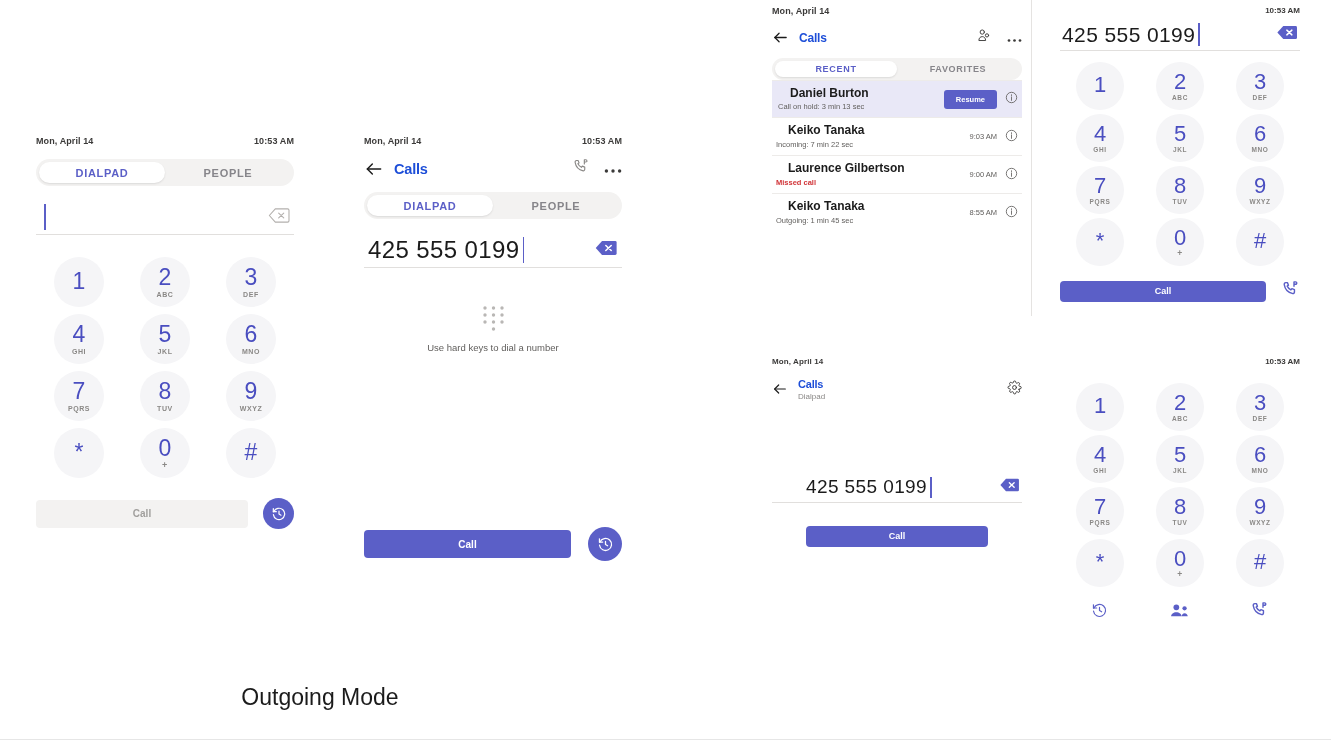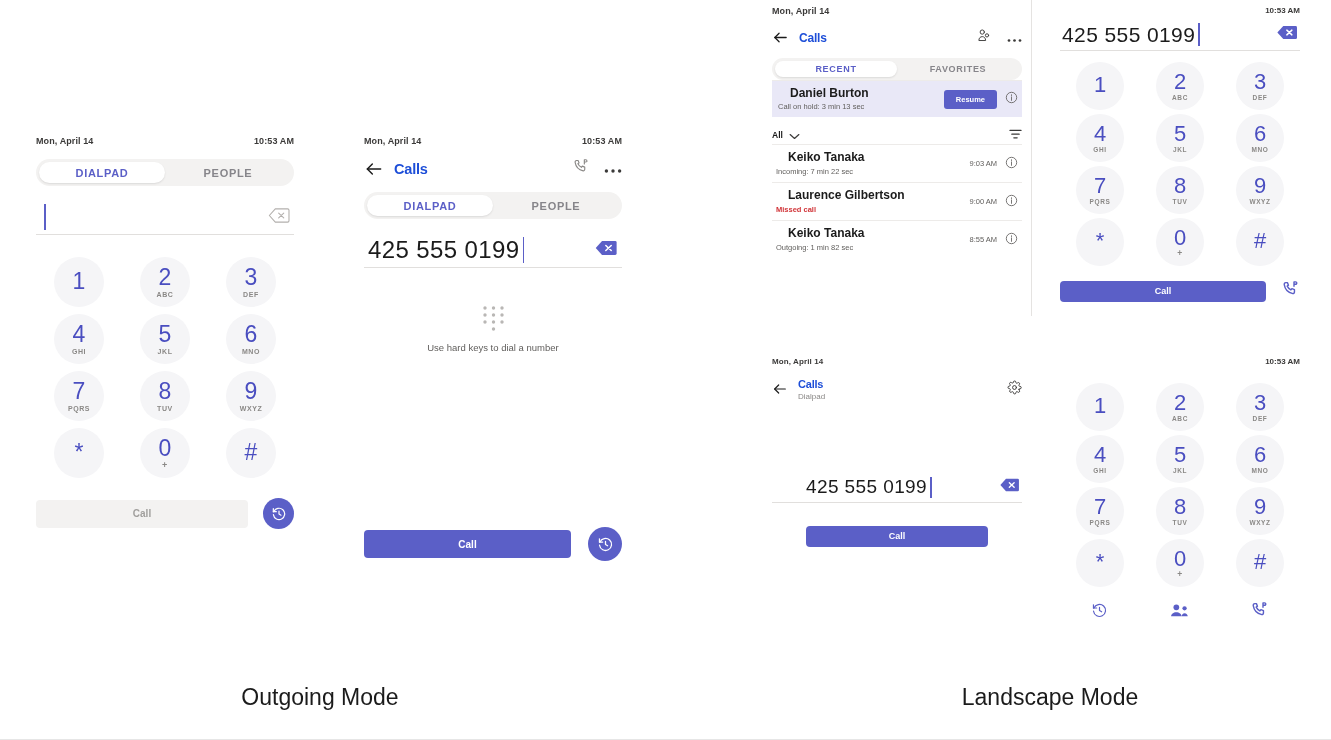"All" div.secrow { html: <div> <span>All</span> <span> <svg> <path></path> </svg> </span> <span> <svg> <path></path> </svg> </span> </div> -> none }
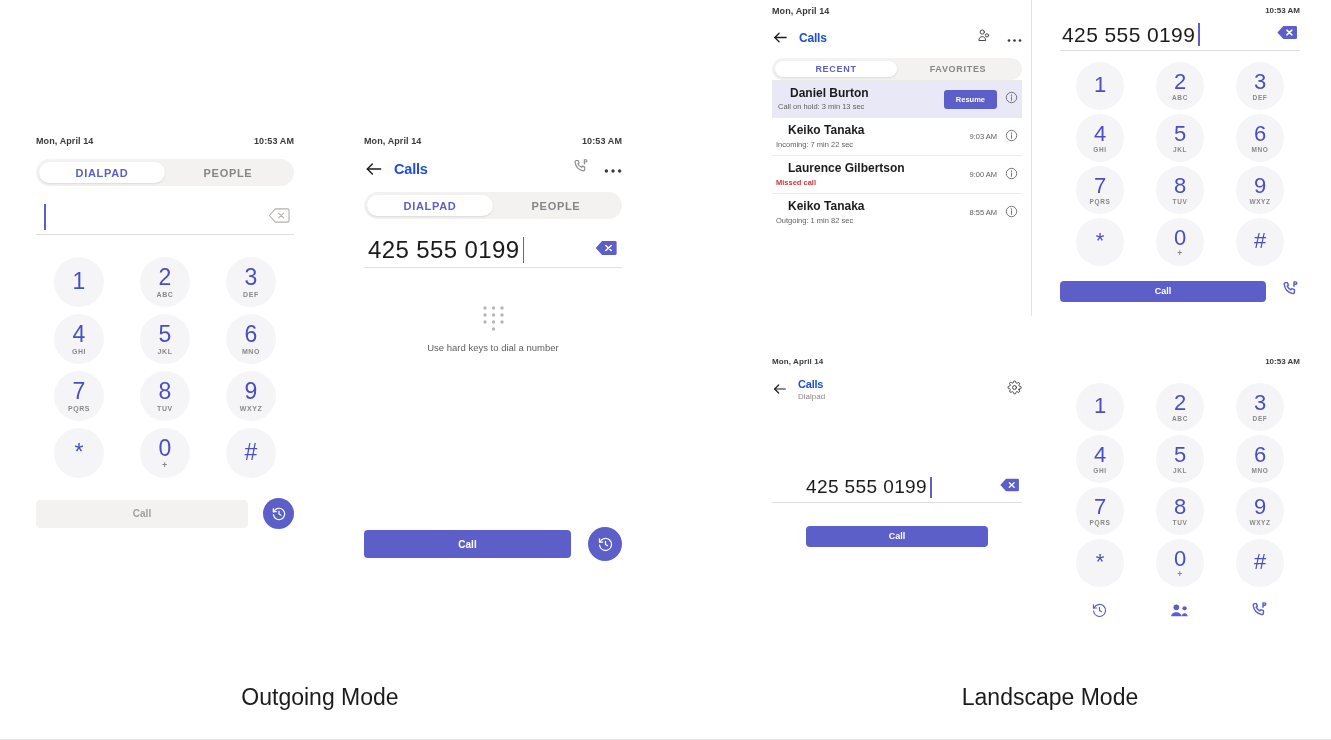"Outgoing: 1 min 82 sec" div.li-sub { text: 82 -> 45 }
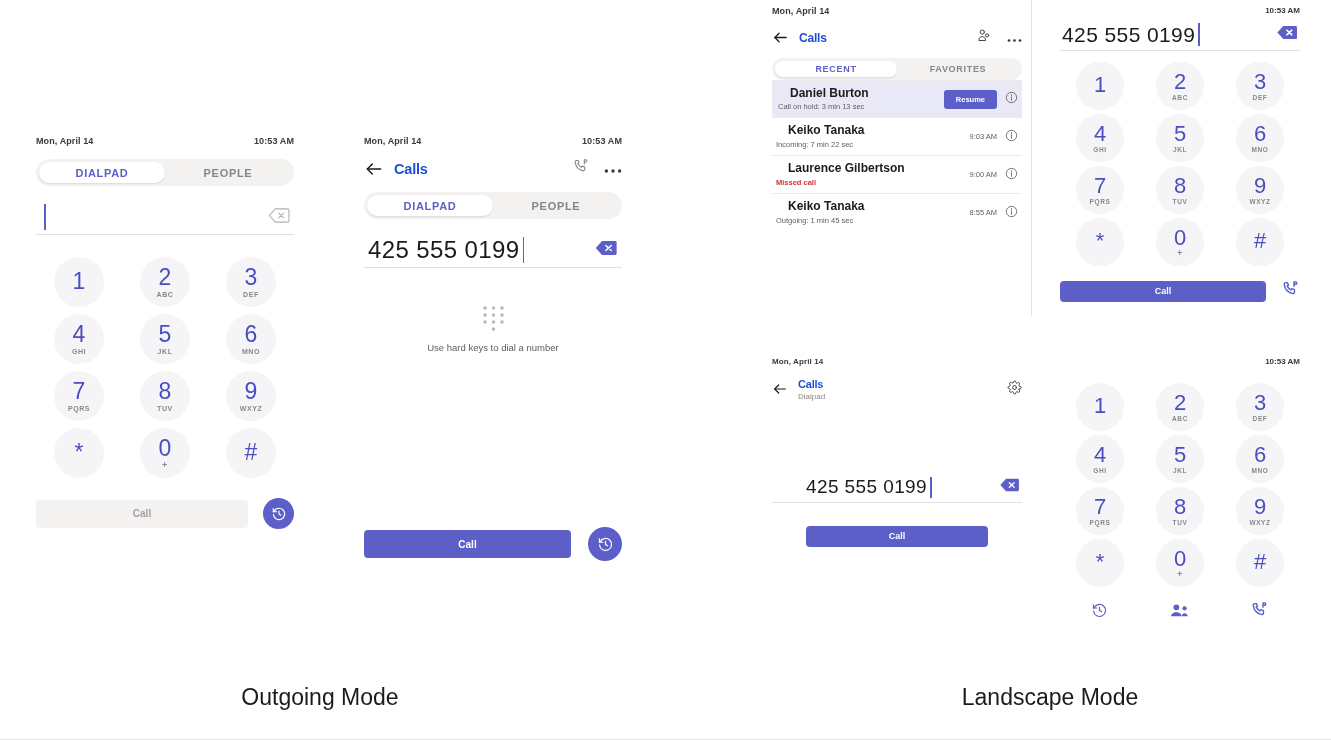"Landscape Mode" div.caption { html: <div>Landscape Mode</div> -> none }
